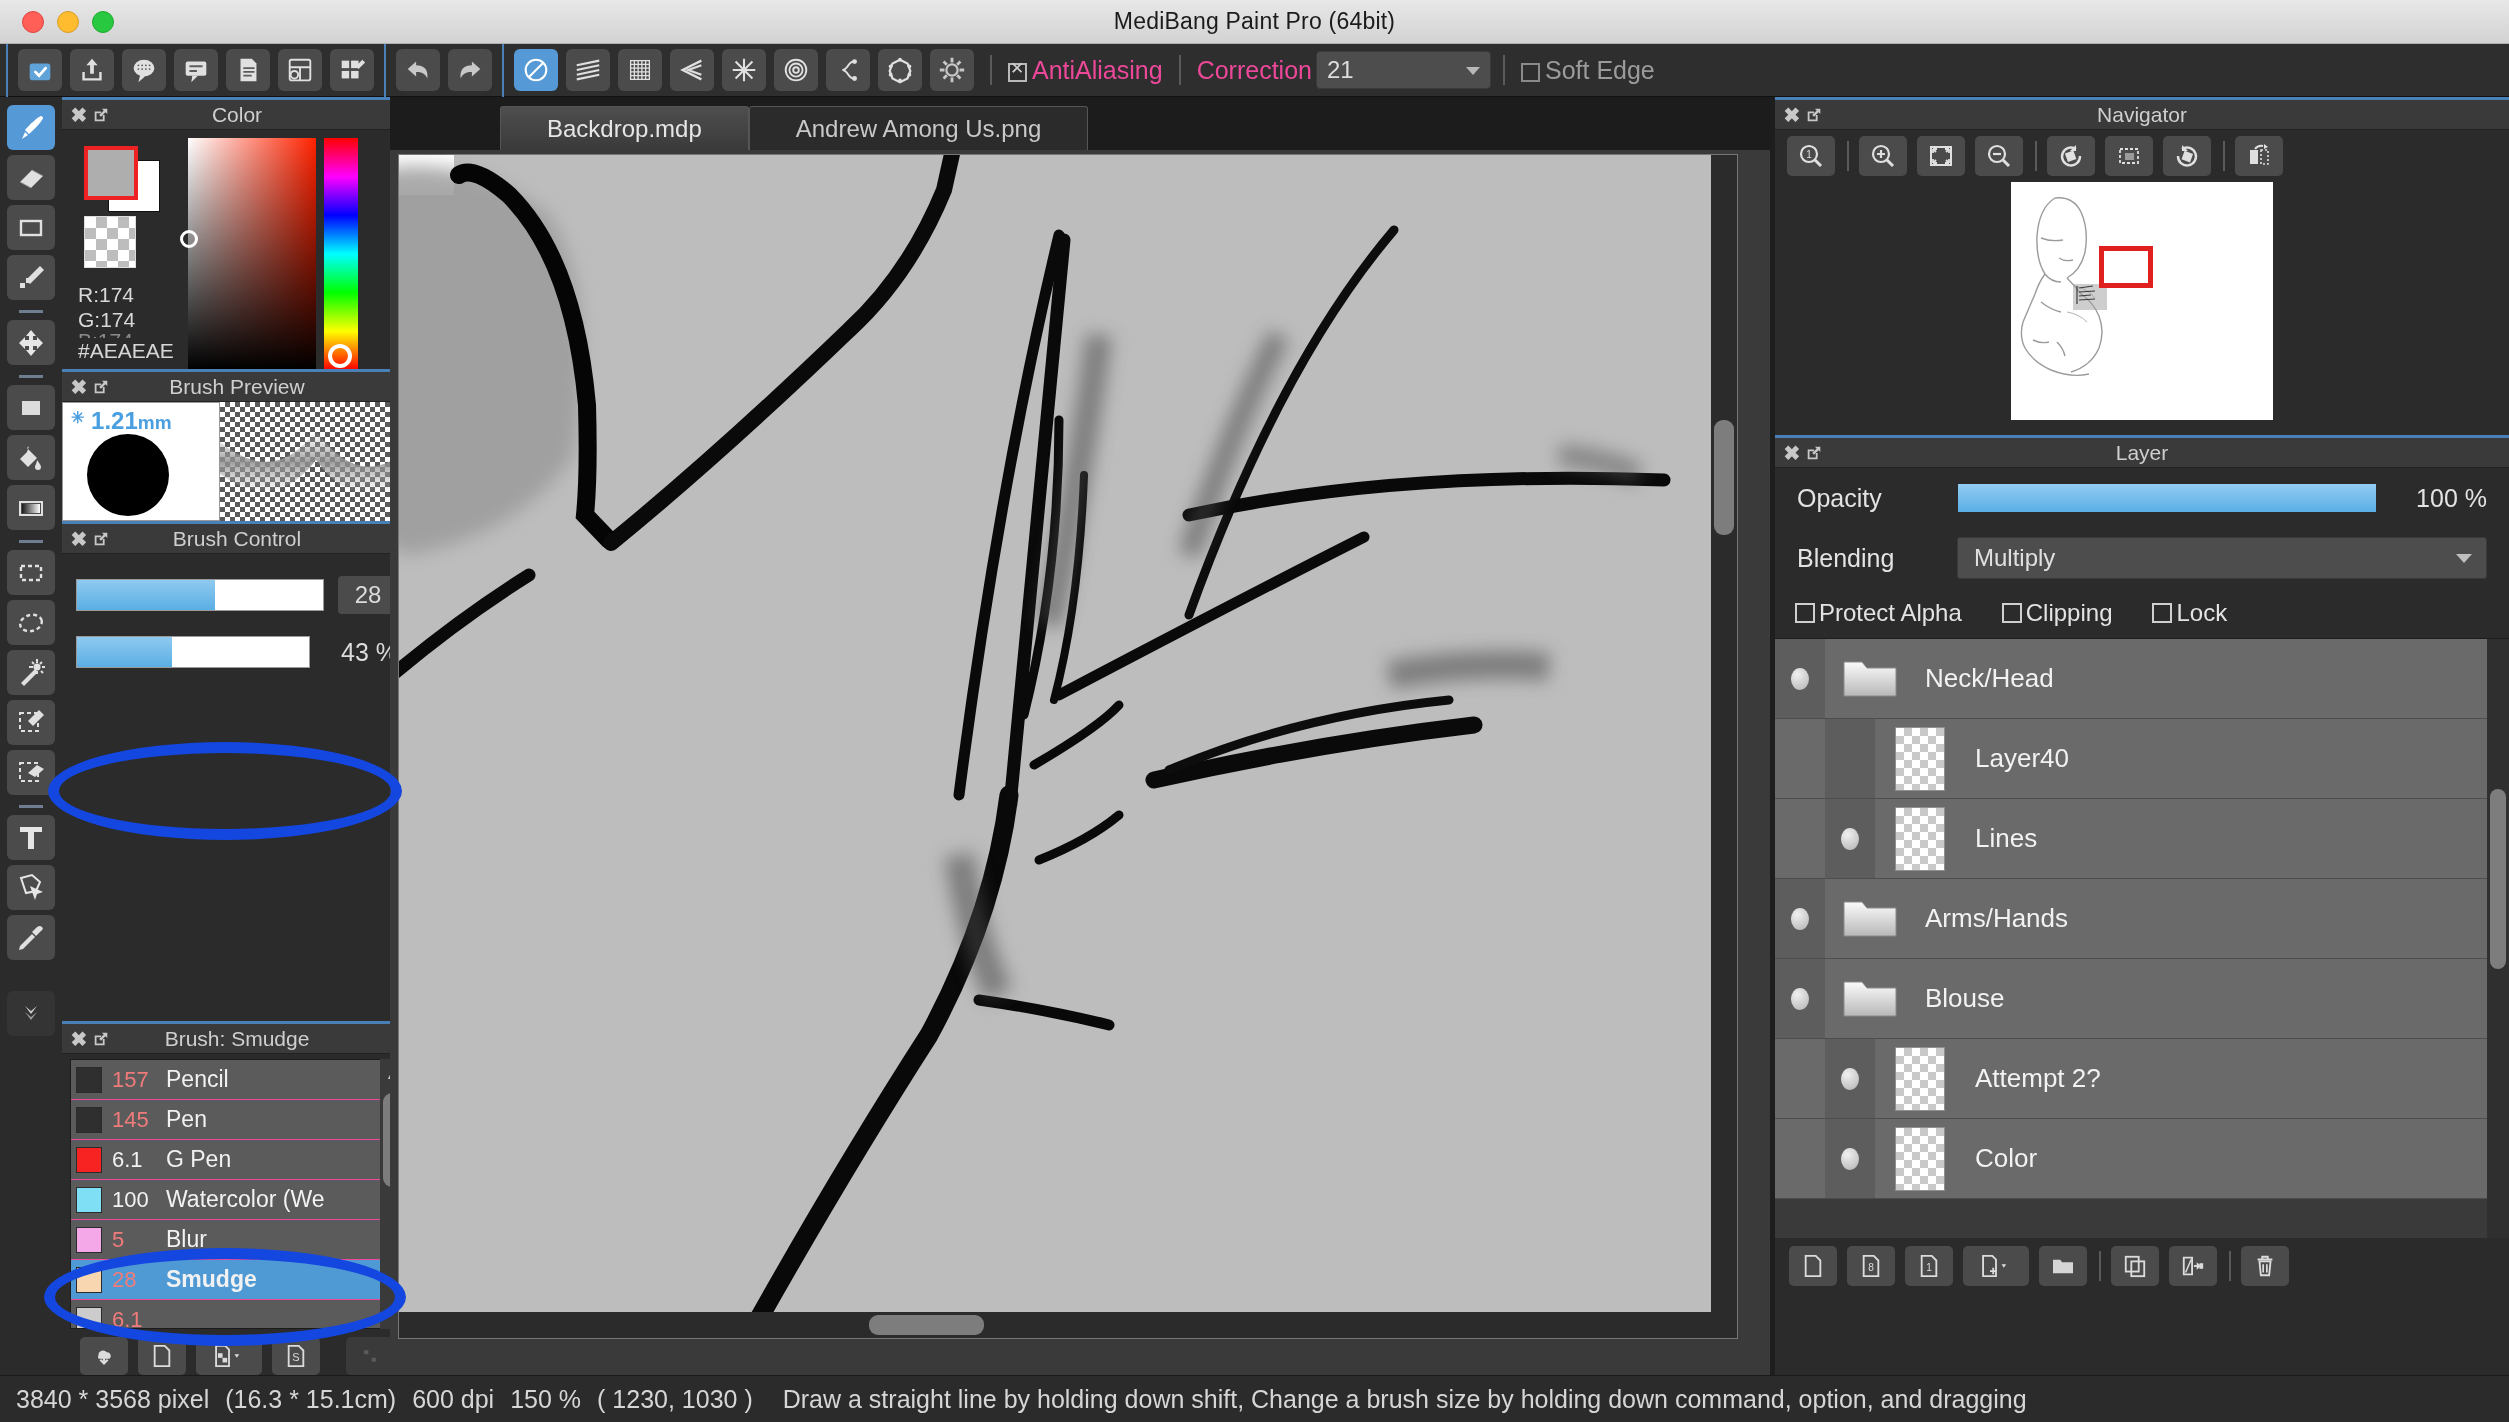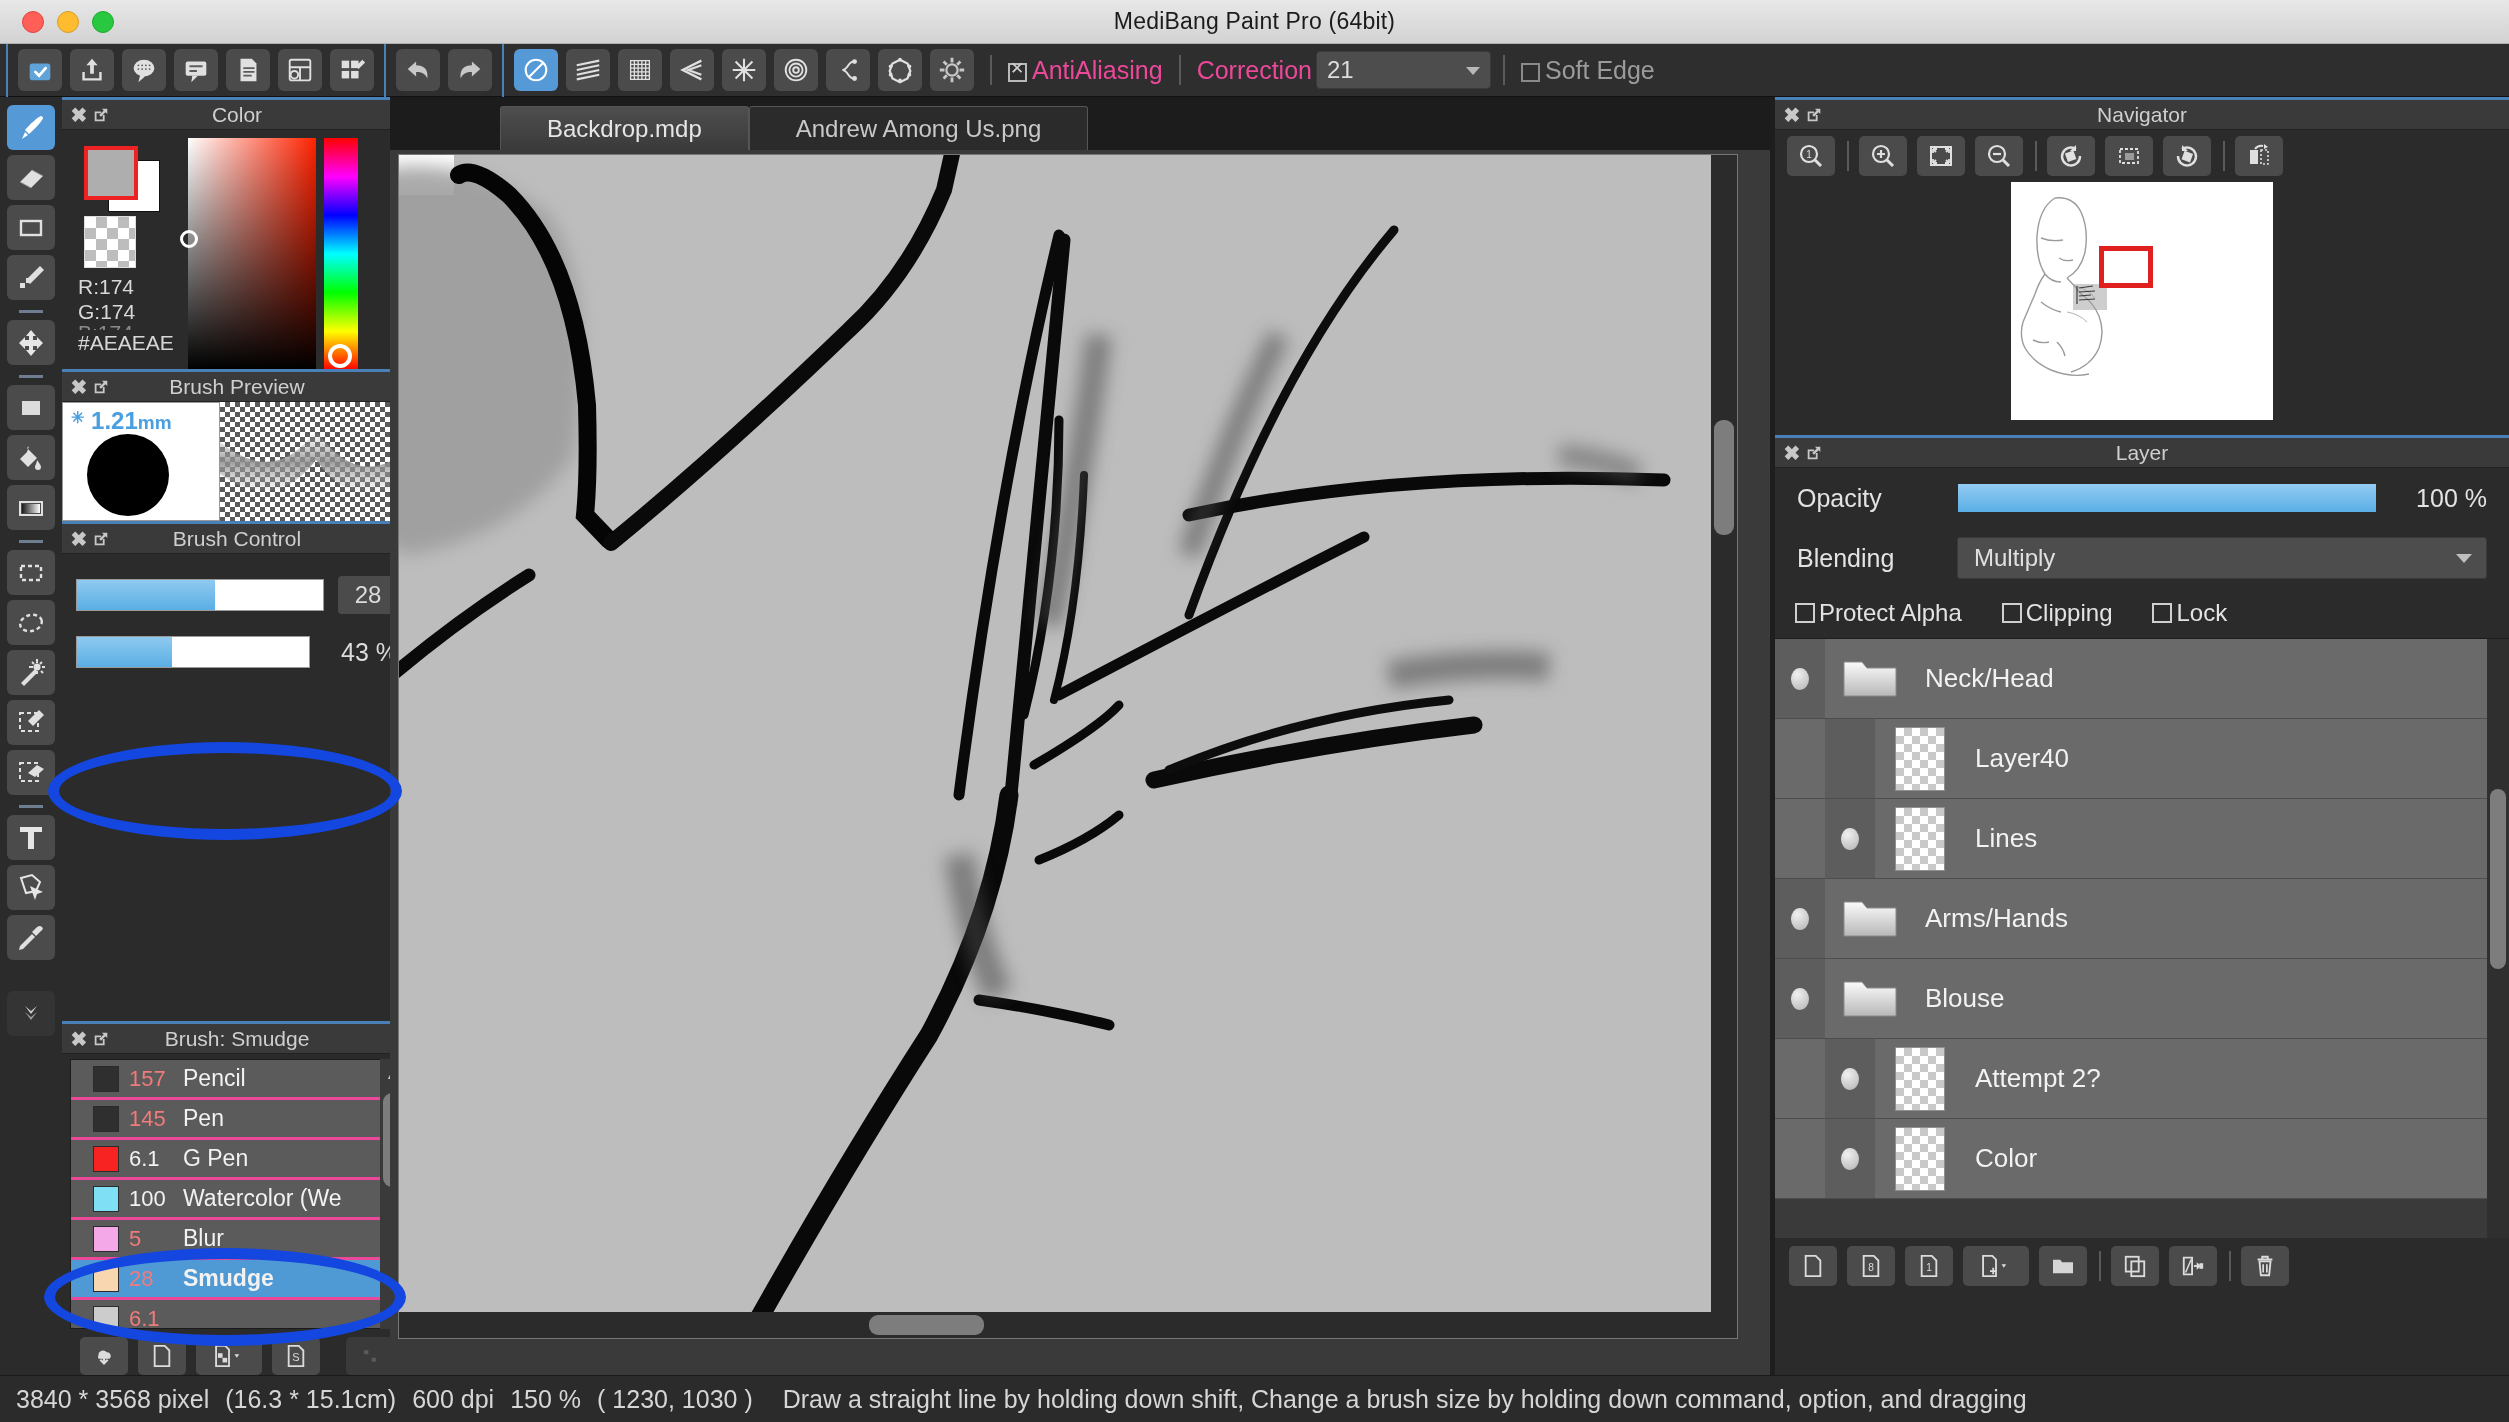"R:174" .rgb-txt { top: 136px -> 144px }
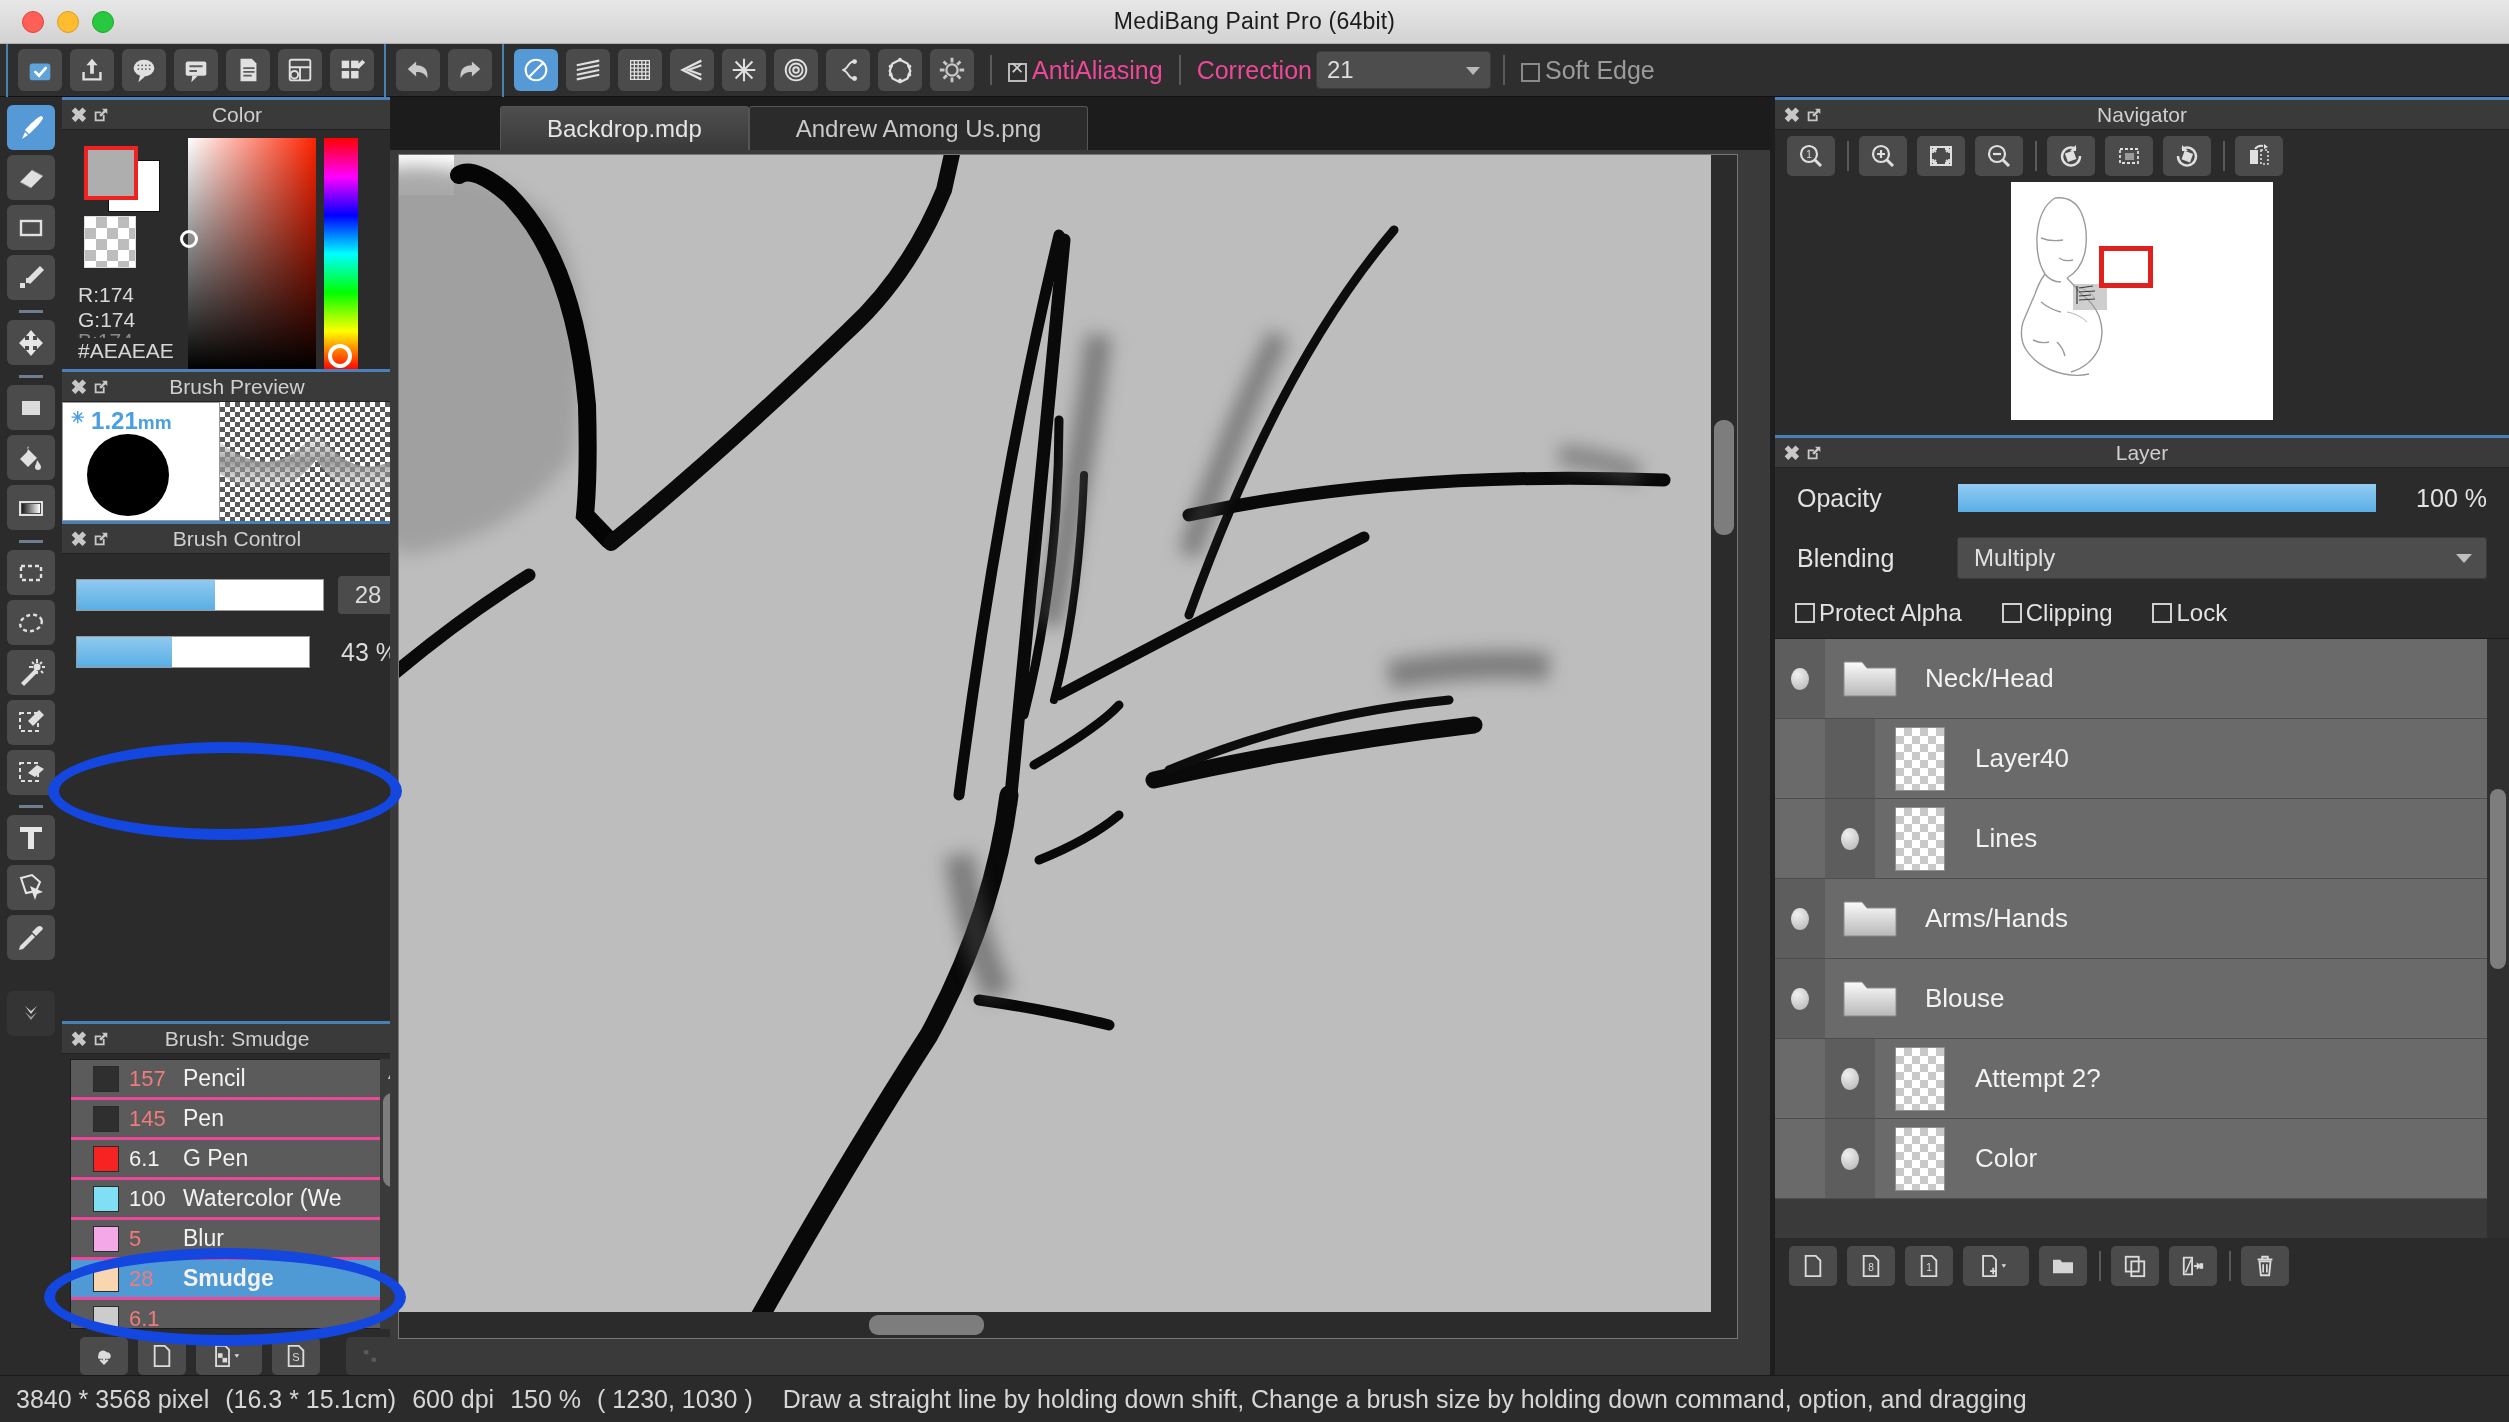"157" .bl-item { border-bottom: 3px solid #ec4899 -> 1px solid #ec4899; padding-left: 22px -> 5px }
